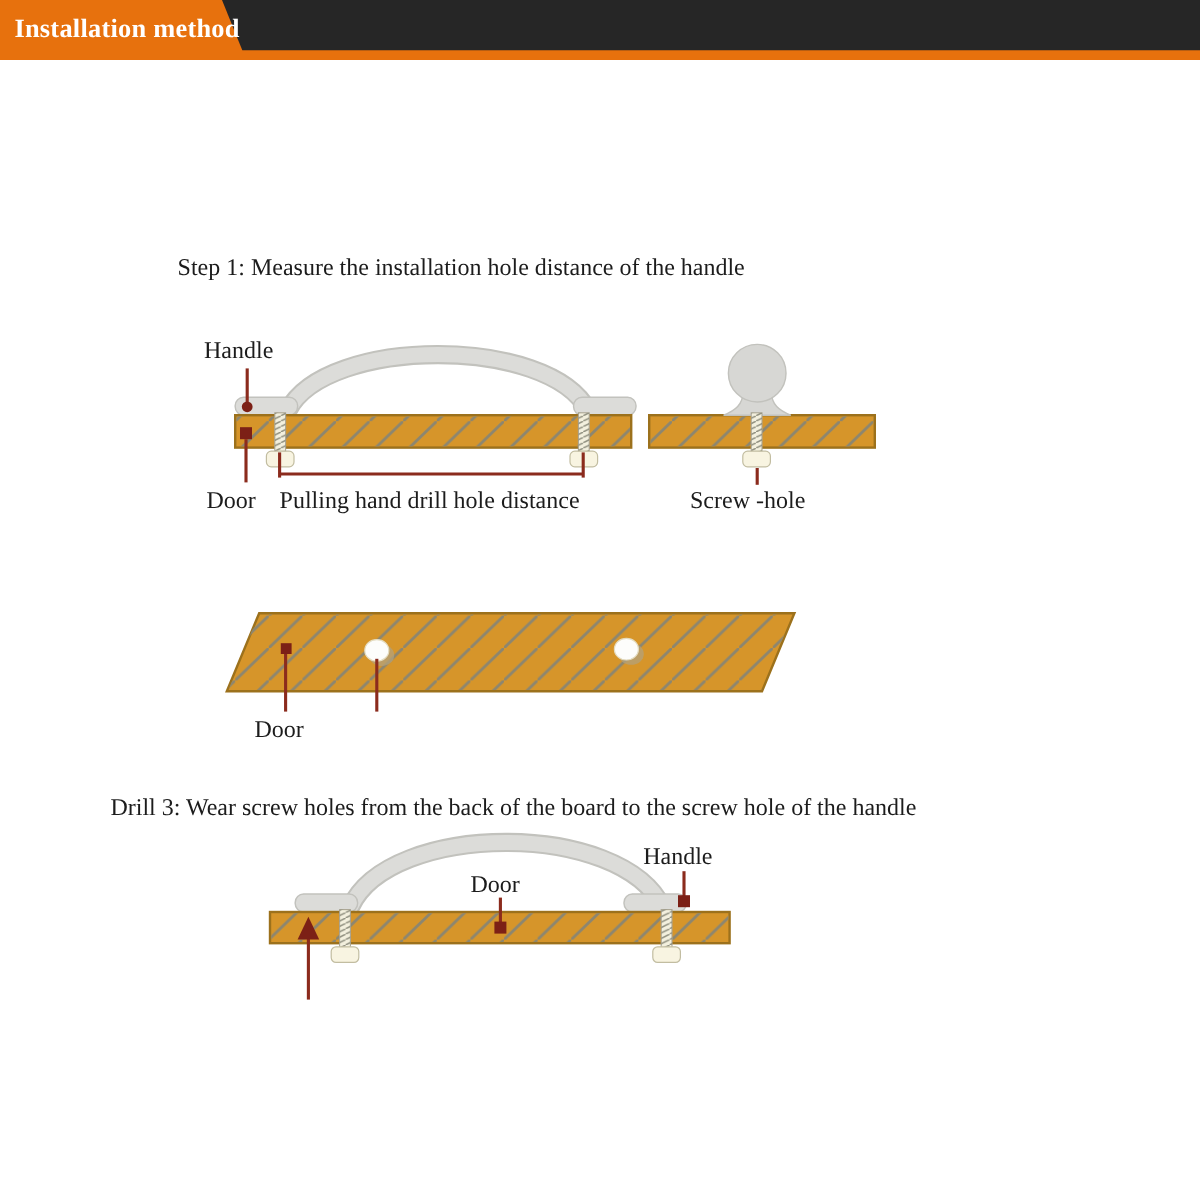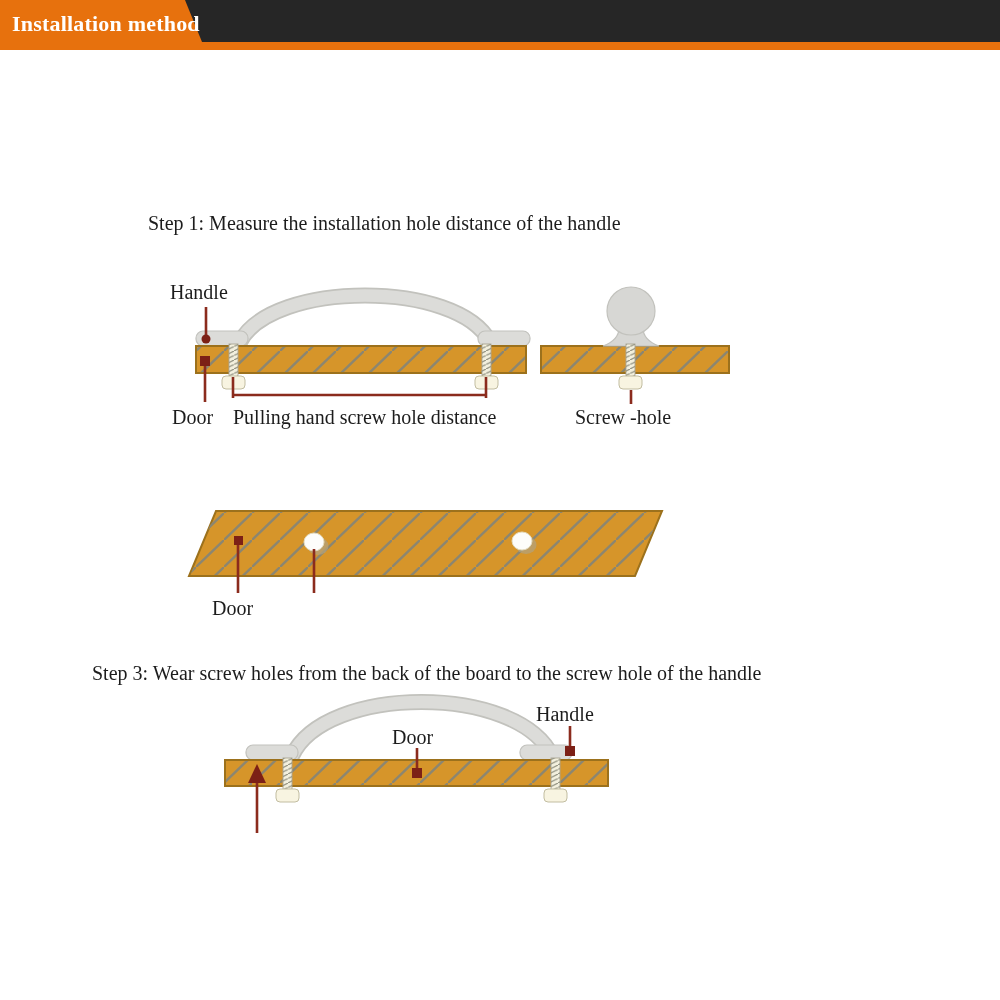"Pulling hand screw hole distance" div.lbl { text: screw -> drill }
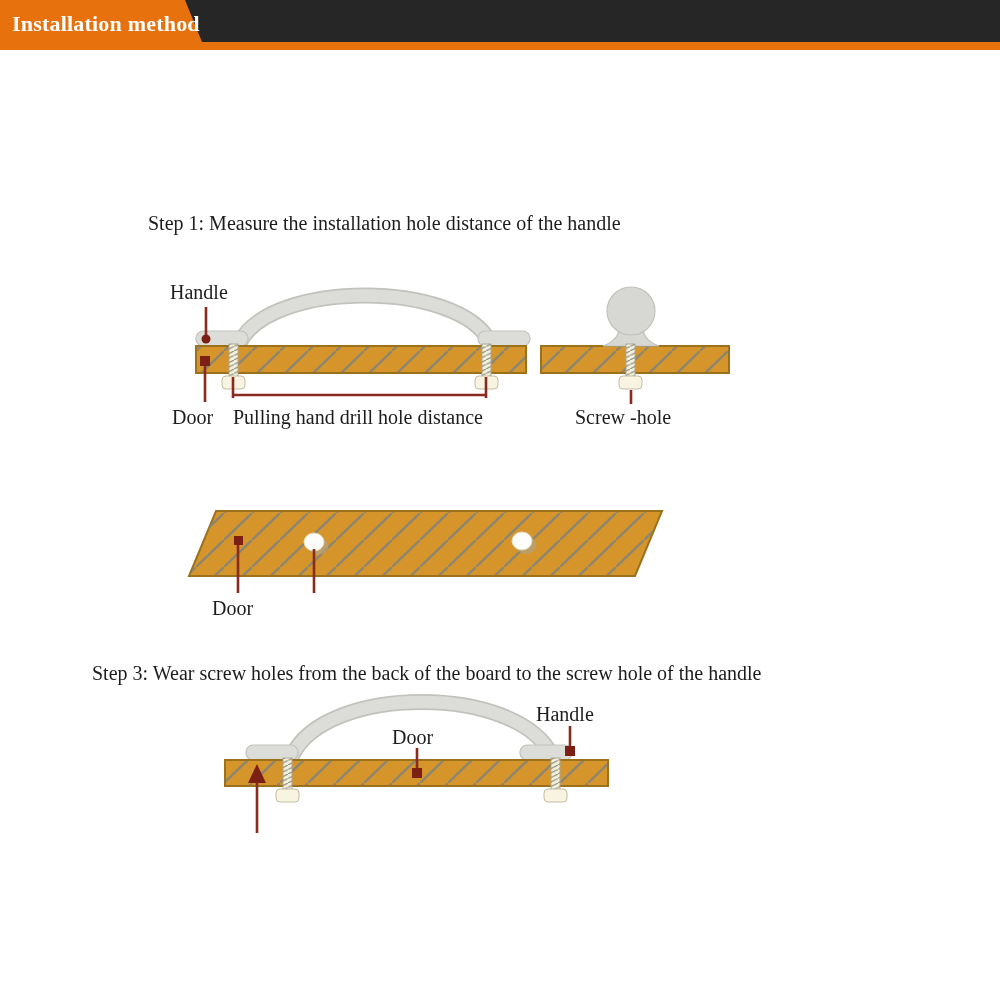"Step 3: Wear screw holes" div.lbl { text: Step -> Drill }
